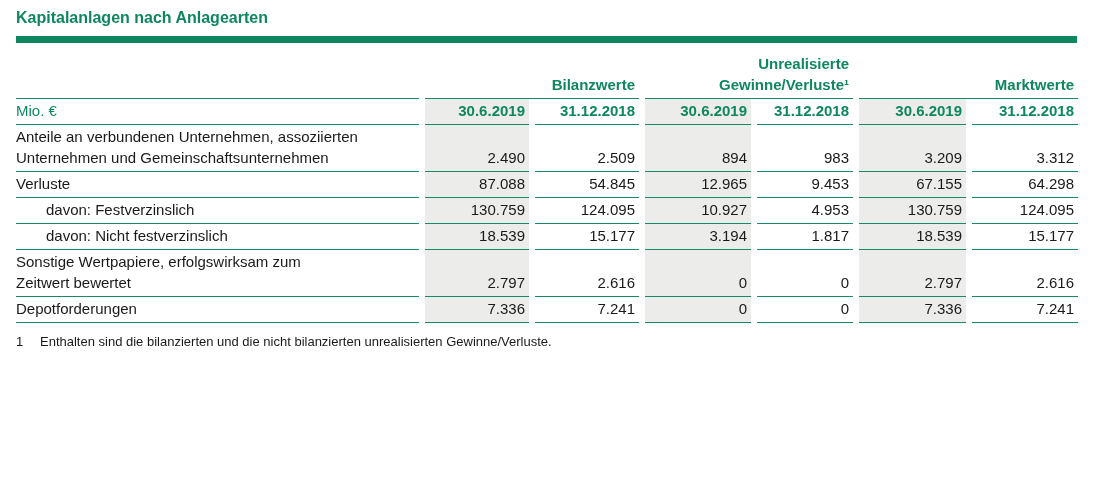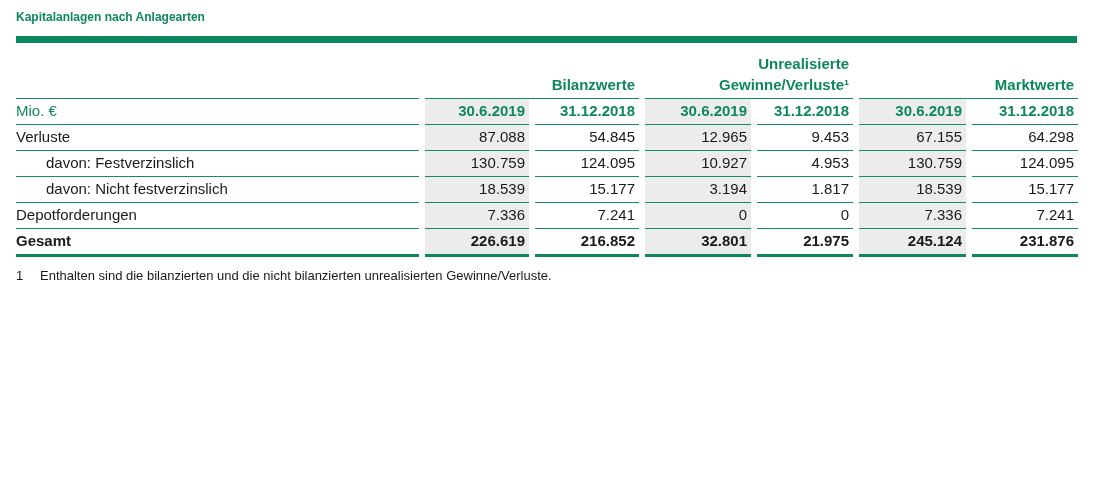"Kapitalanlagen nach Anlagearten" .page-title { font-size: 12px -> 16px }
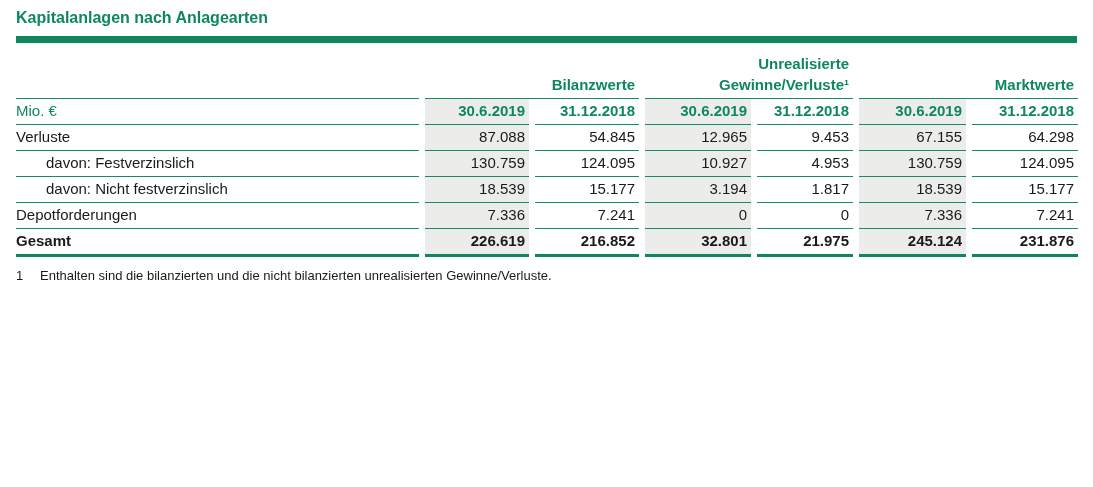"Anteile an verbundenen Unternehmen," tr { html: none -> <tr> <td>Anteile an verbundenen Unternehmen, assoziierten Unternehmen und Gemeinschaftsunternehmen</td> <td>2.490</td> <td>2.509</td> <td>894</td> <td>983</td> <td>3.209</td> <td>3.312</td> </tr> }
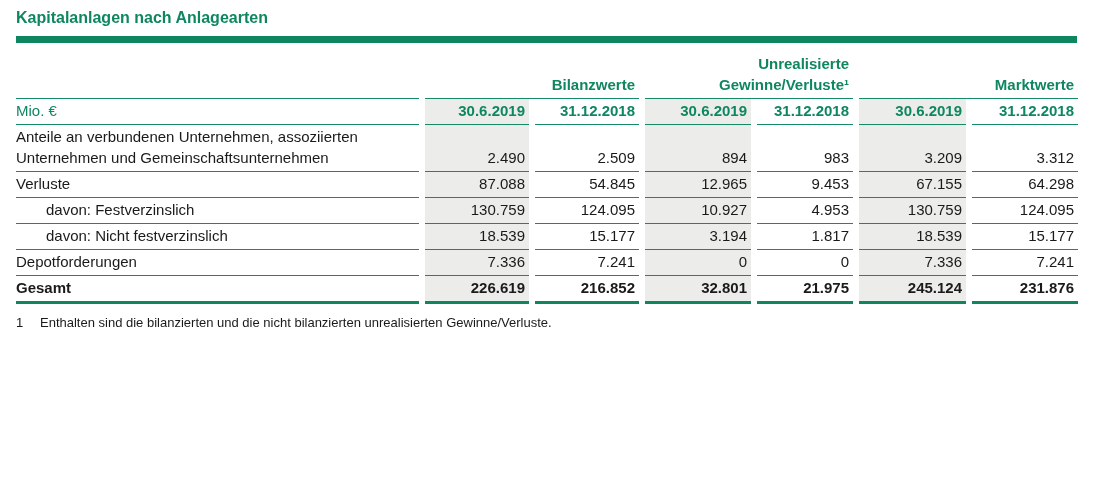"Sonstige Wertpapiere, erfolgswirksam zum" tr { html: none -> <tr> <td>Sonstige Wertpapiere, erfolgswirksam zum Zeitwert bewertet</td> <td>2.797</td> <td>2.616</td> <td>0</td> <td>0</td> <td>2.797</td> <td>2.616</td> </tr> }
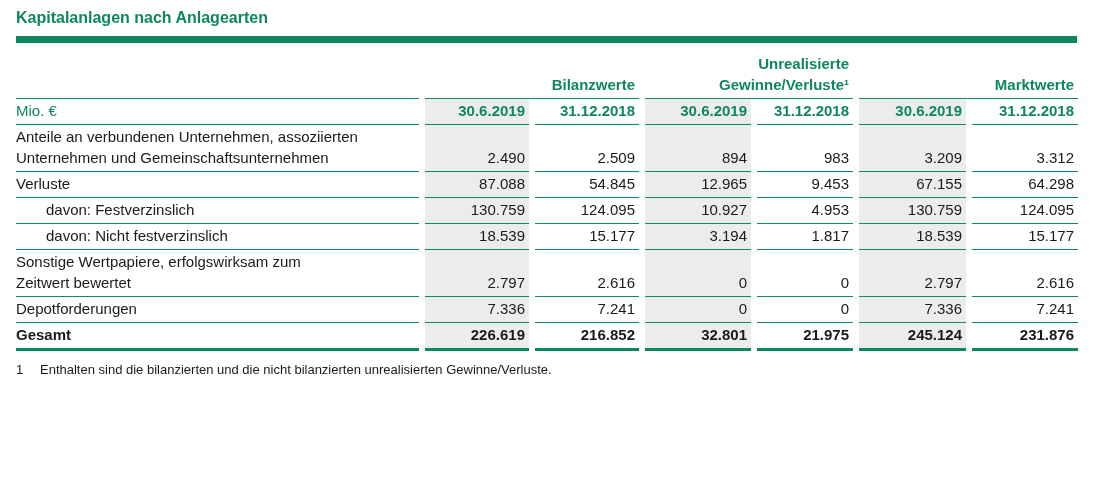"Gesamt" tr.total { html: <tr> <td>Gesamt</td> <td>226.619</td> <td>216.852</td> <td>32.801</td> <td>21.975</td> <td>245.124</td> <td>231.876</td> </tr> -> none }
